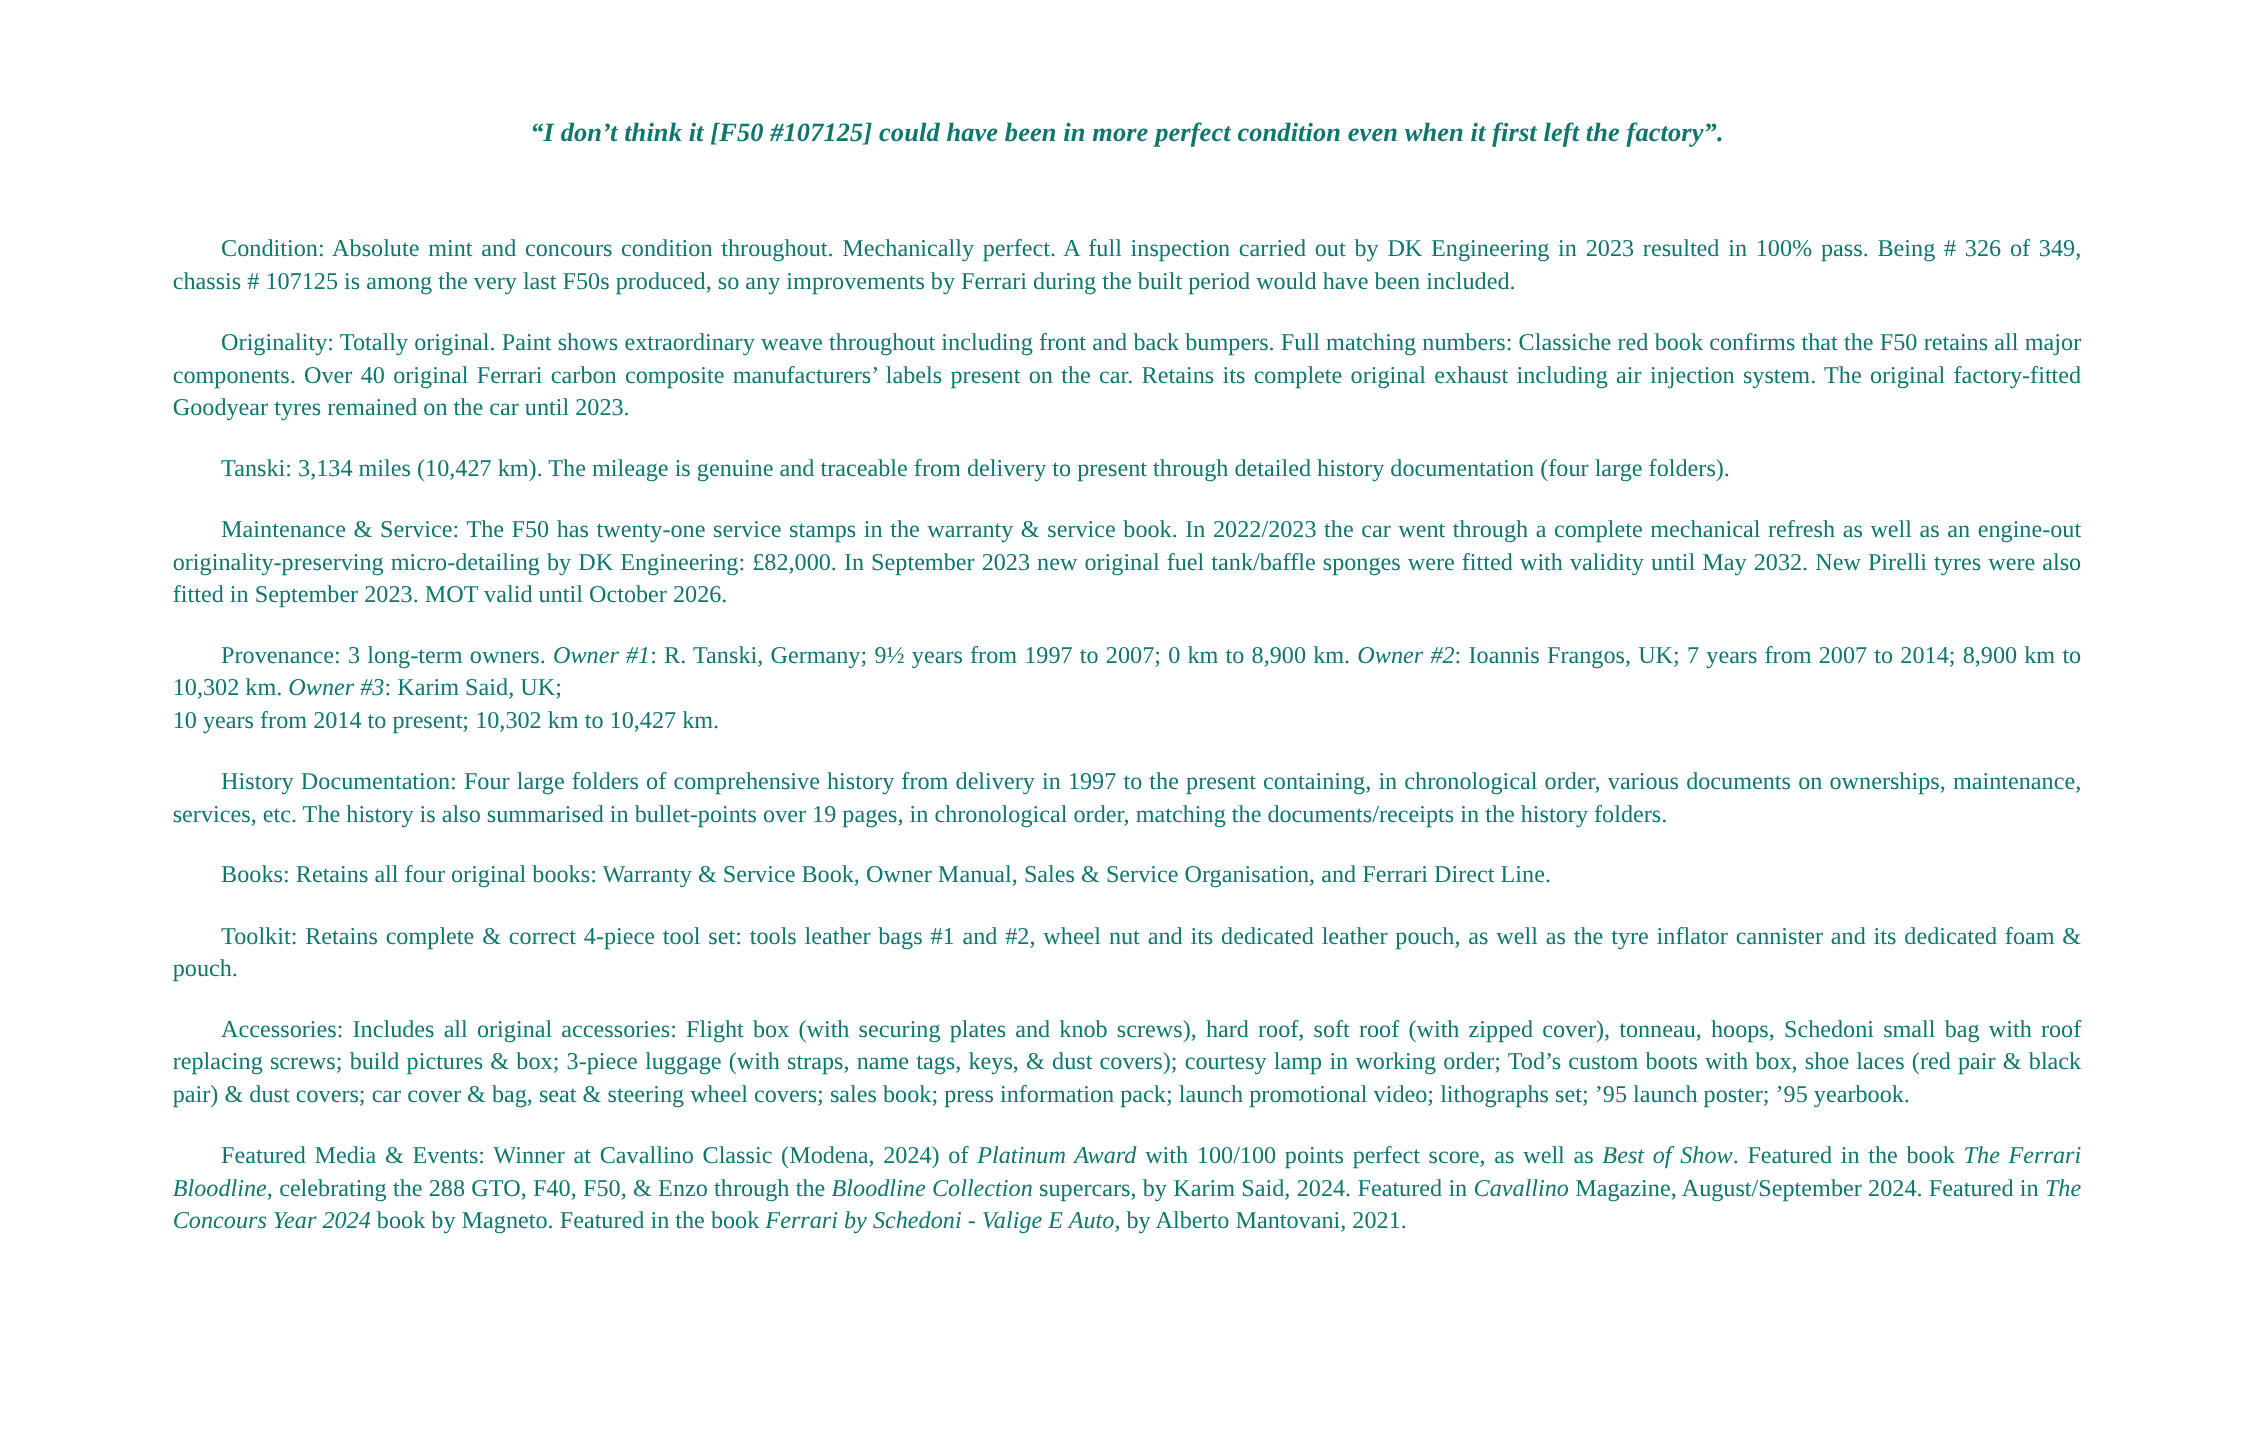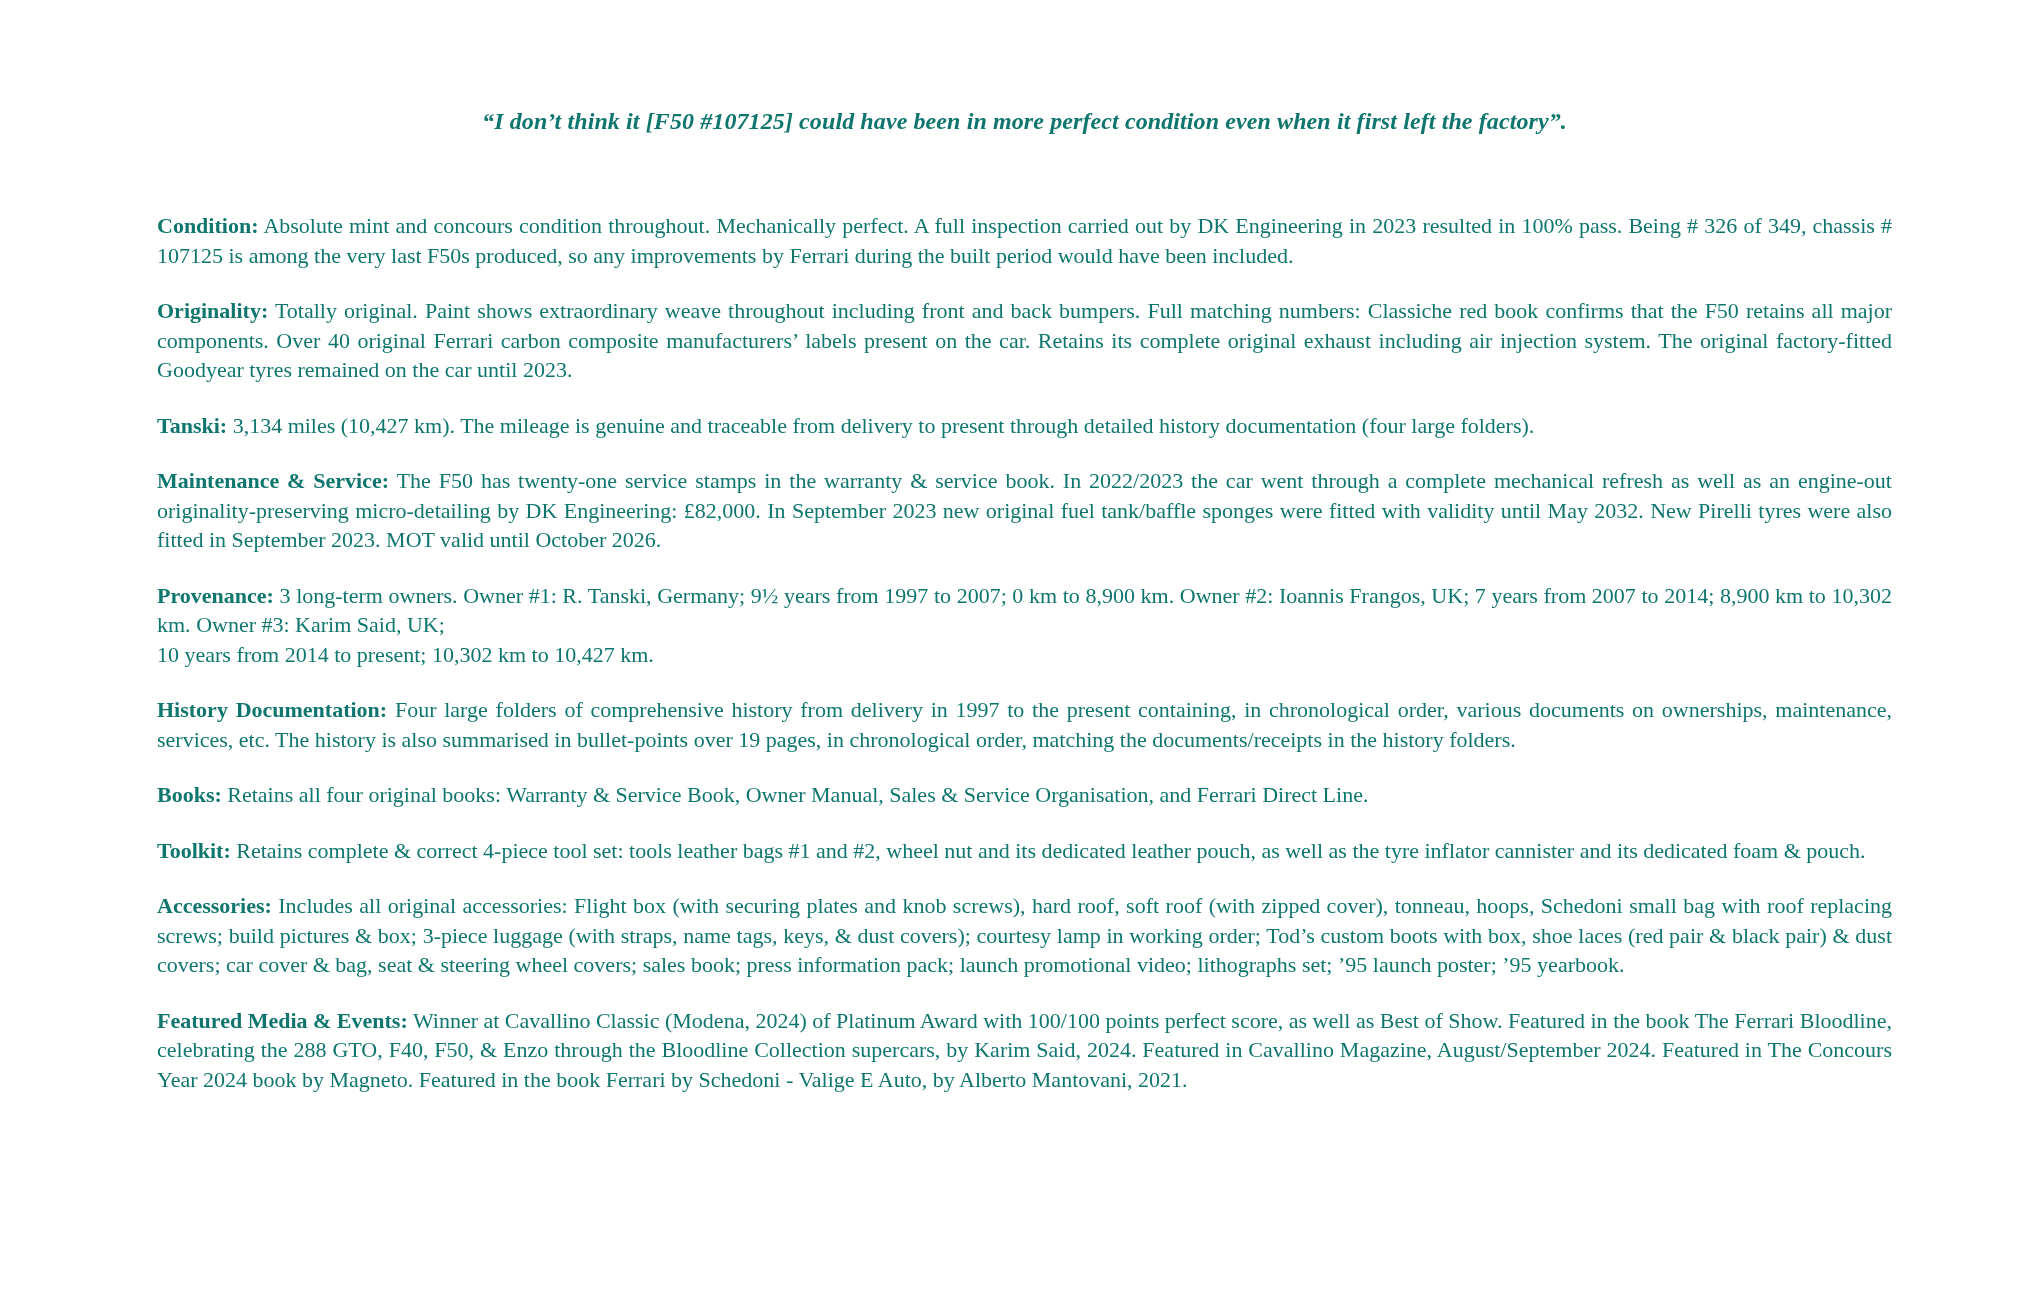"Condition:" .para .label { font-weight: bold -> normal; margin-left: none -> 44px }
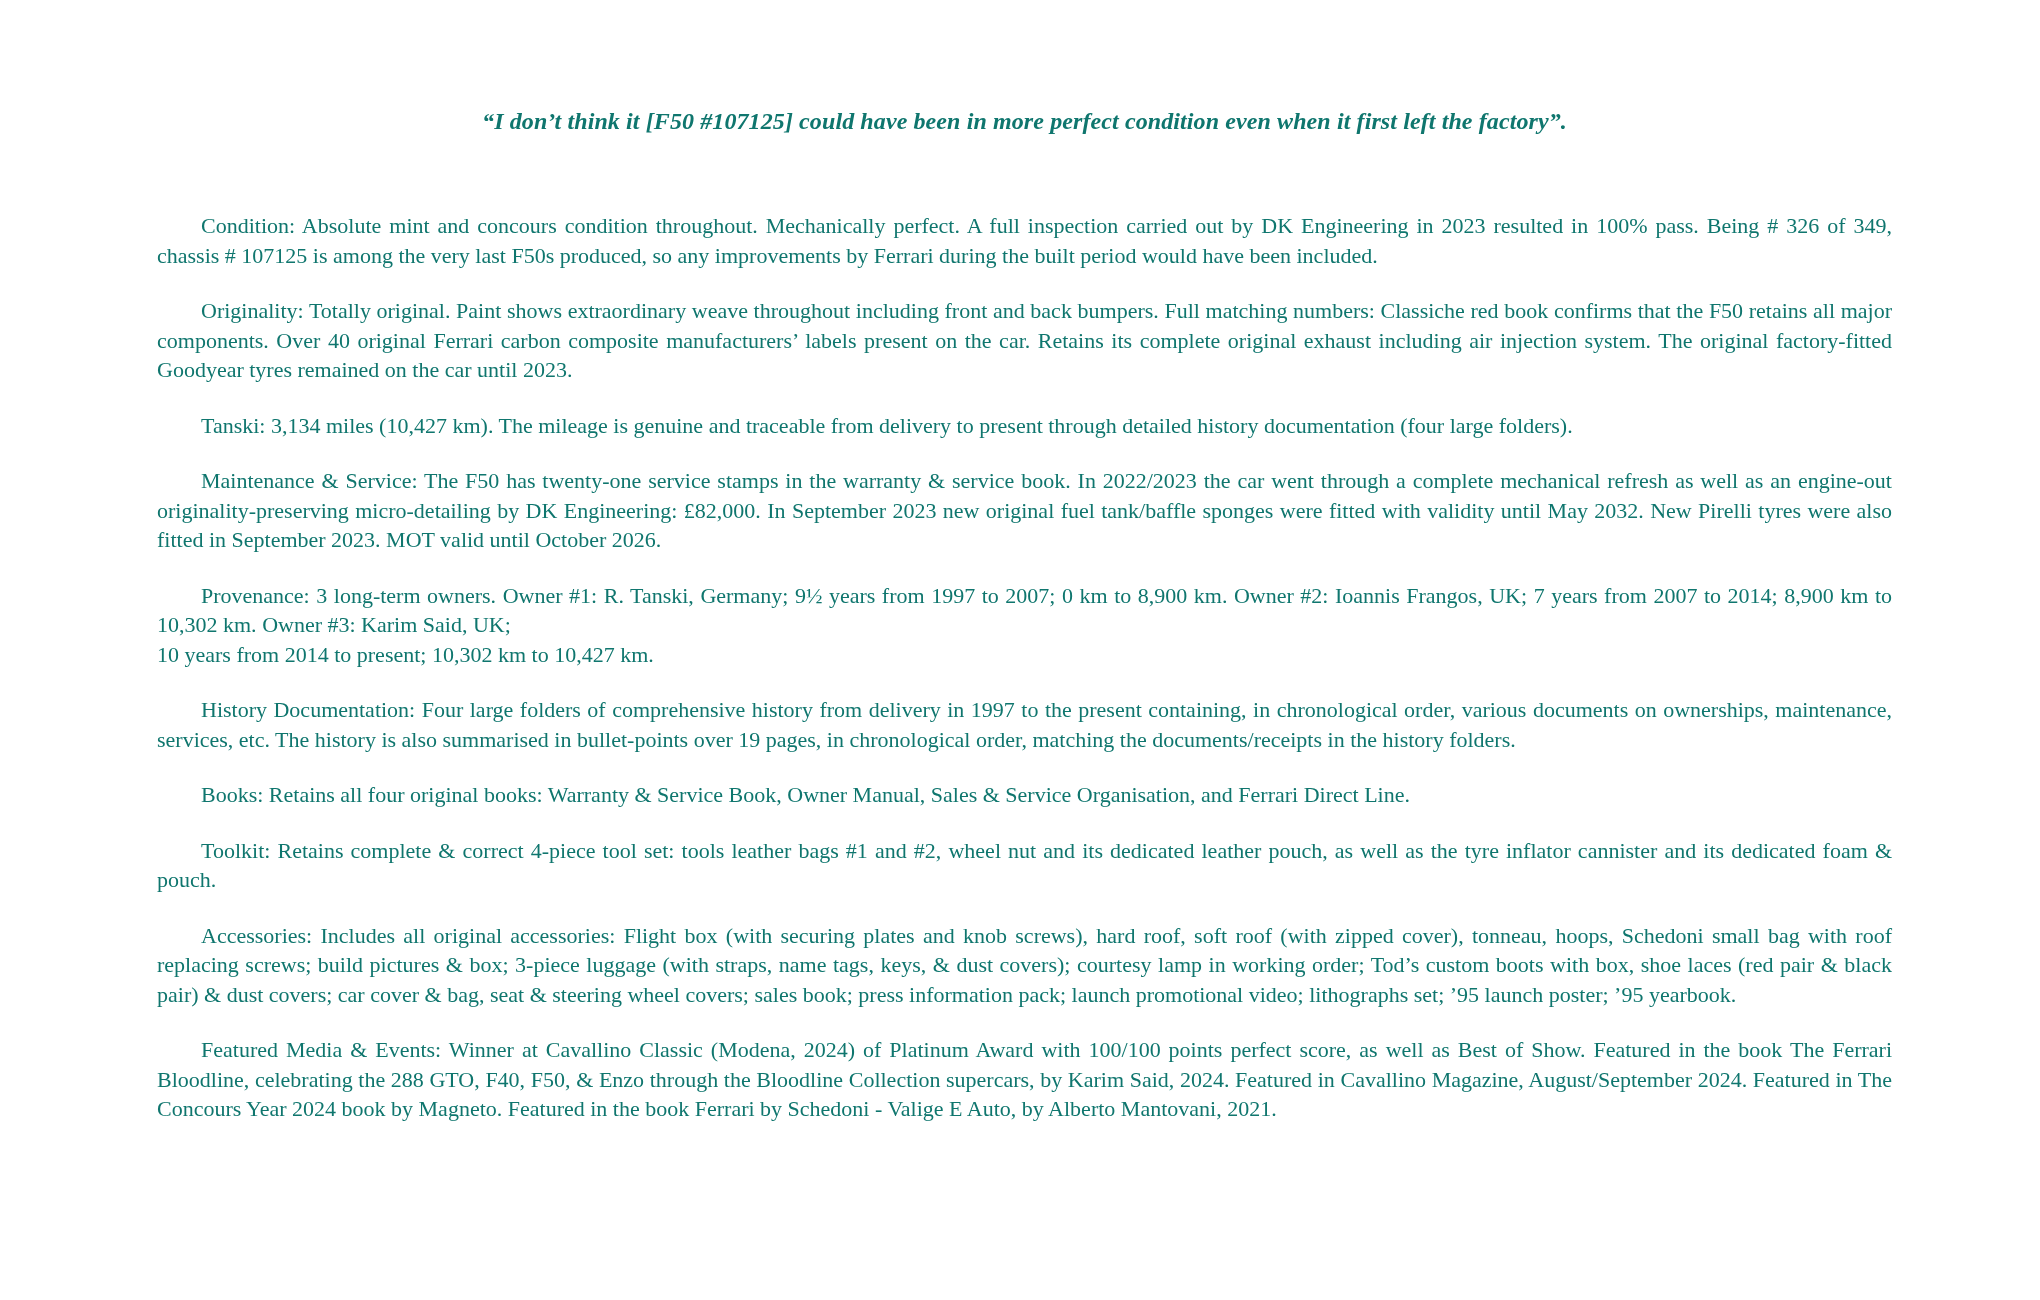"Owner #1" .it { font-style: none -> italic }
